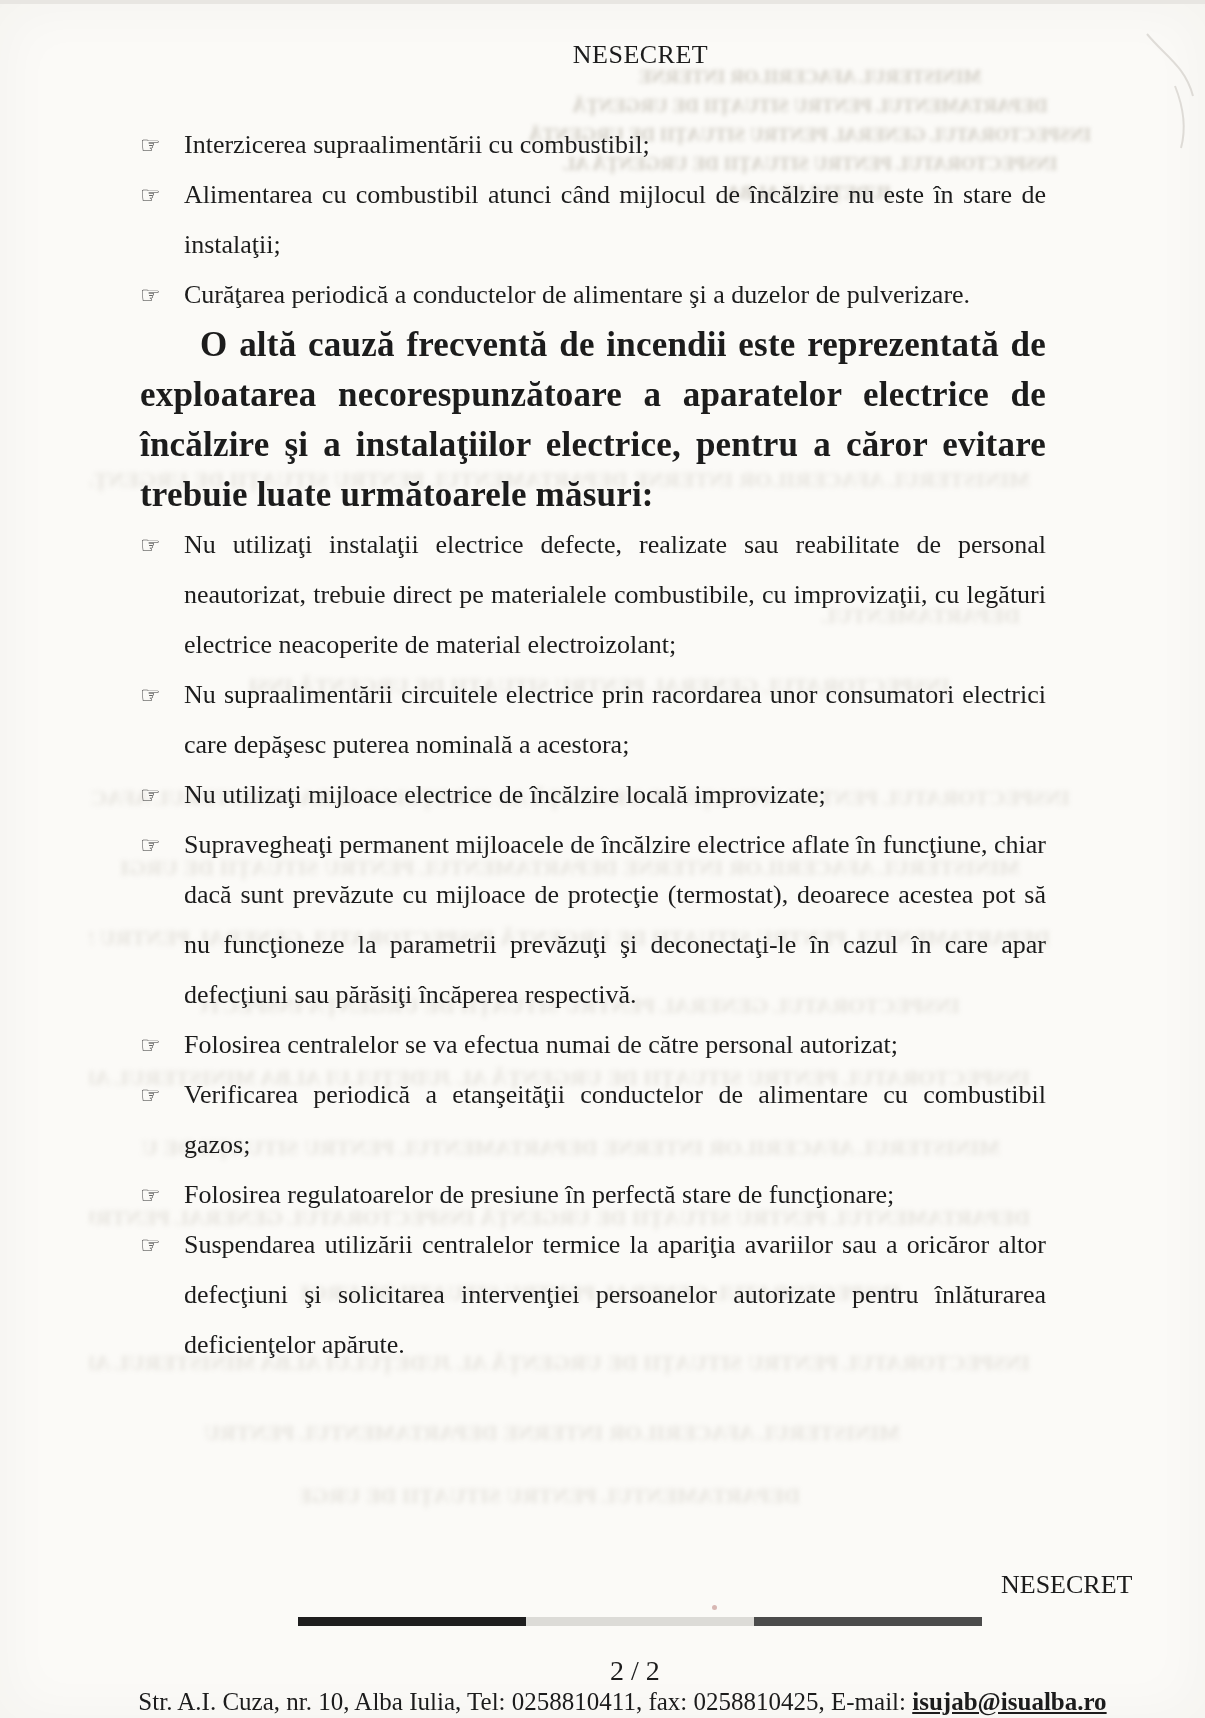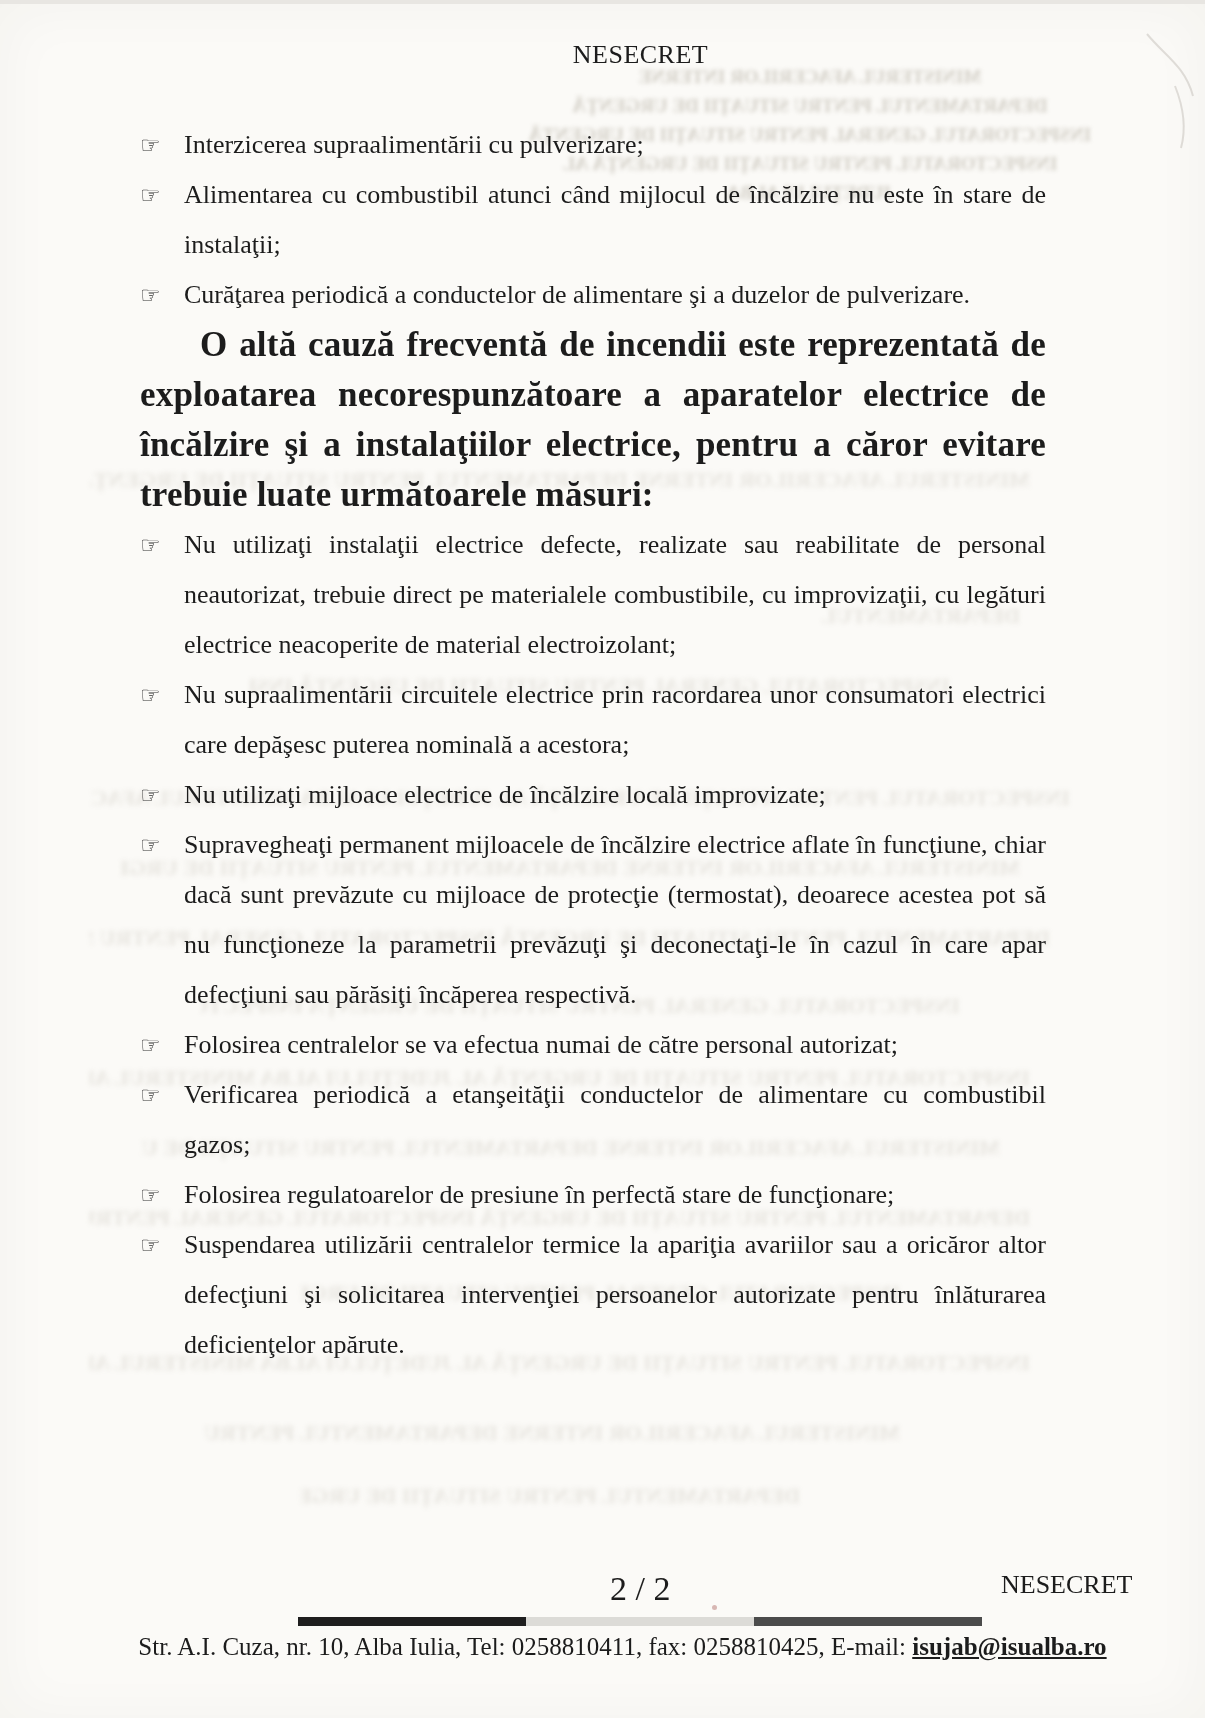"Interzicerea supraalimentării cu" span.btext { text: pulverizare -> combustibil }
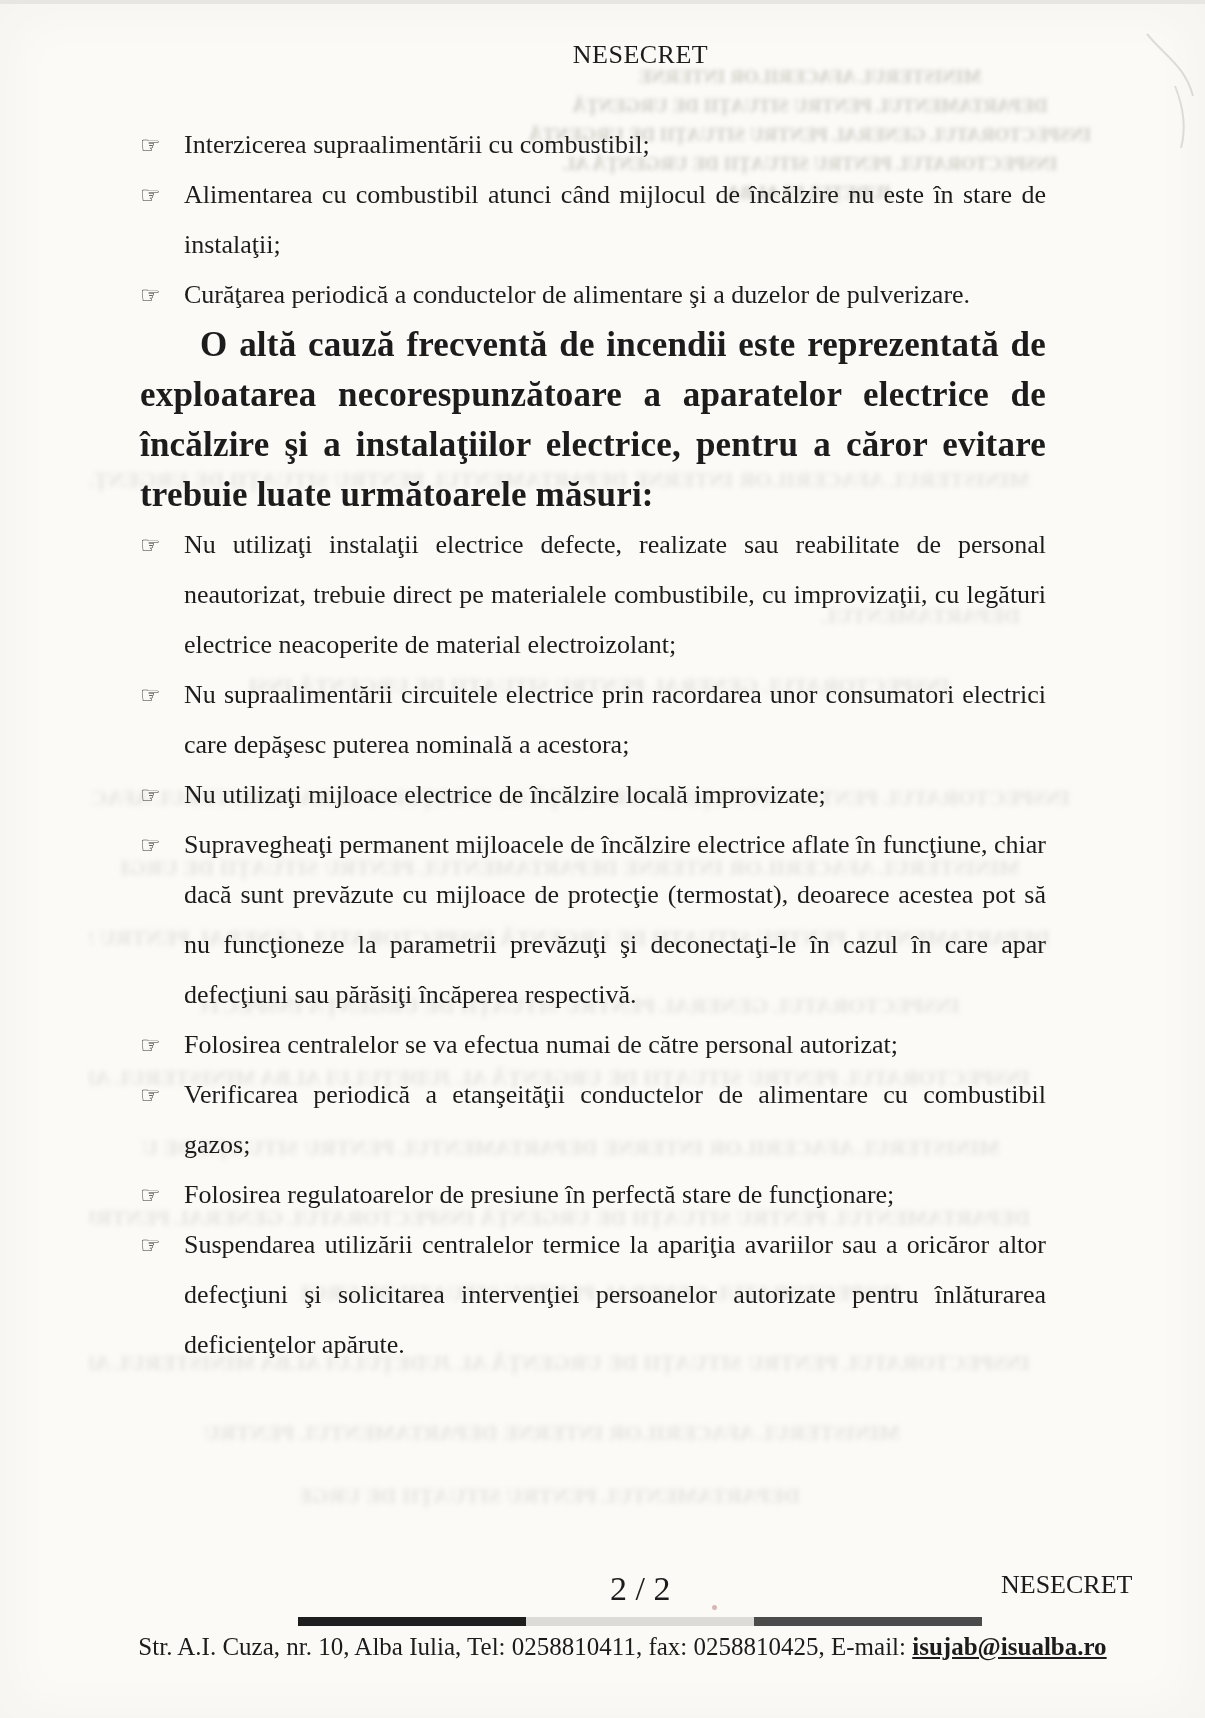"2 / 2" .page-num { font-size: 34px -> 28px; top: 1566px -> 1651px }
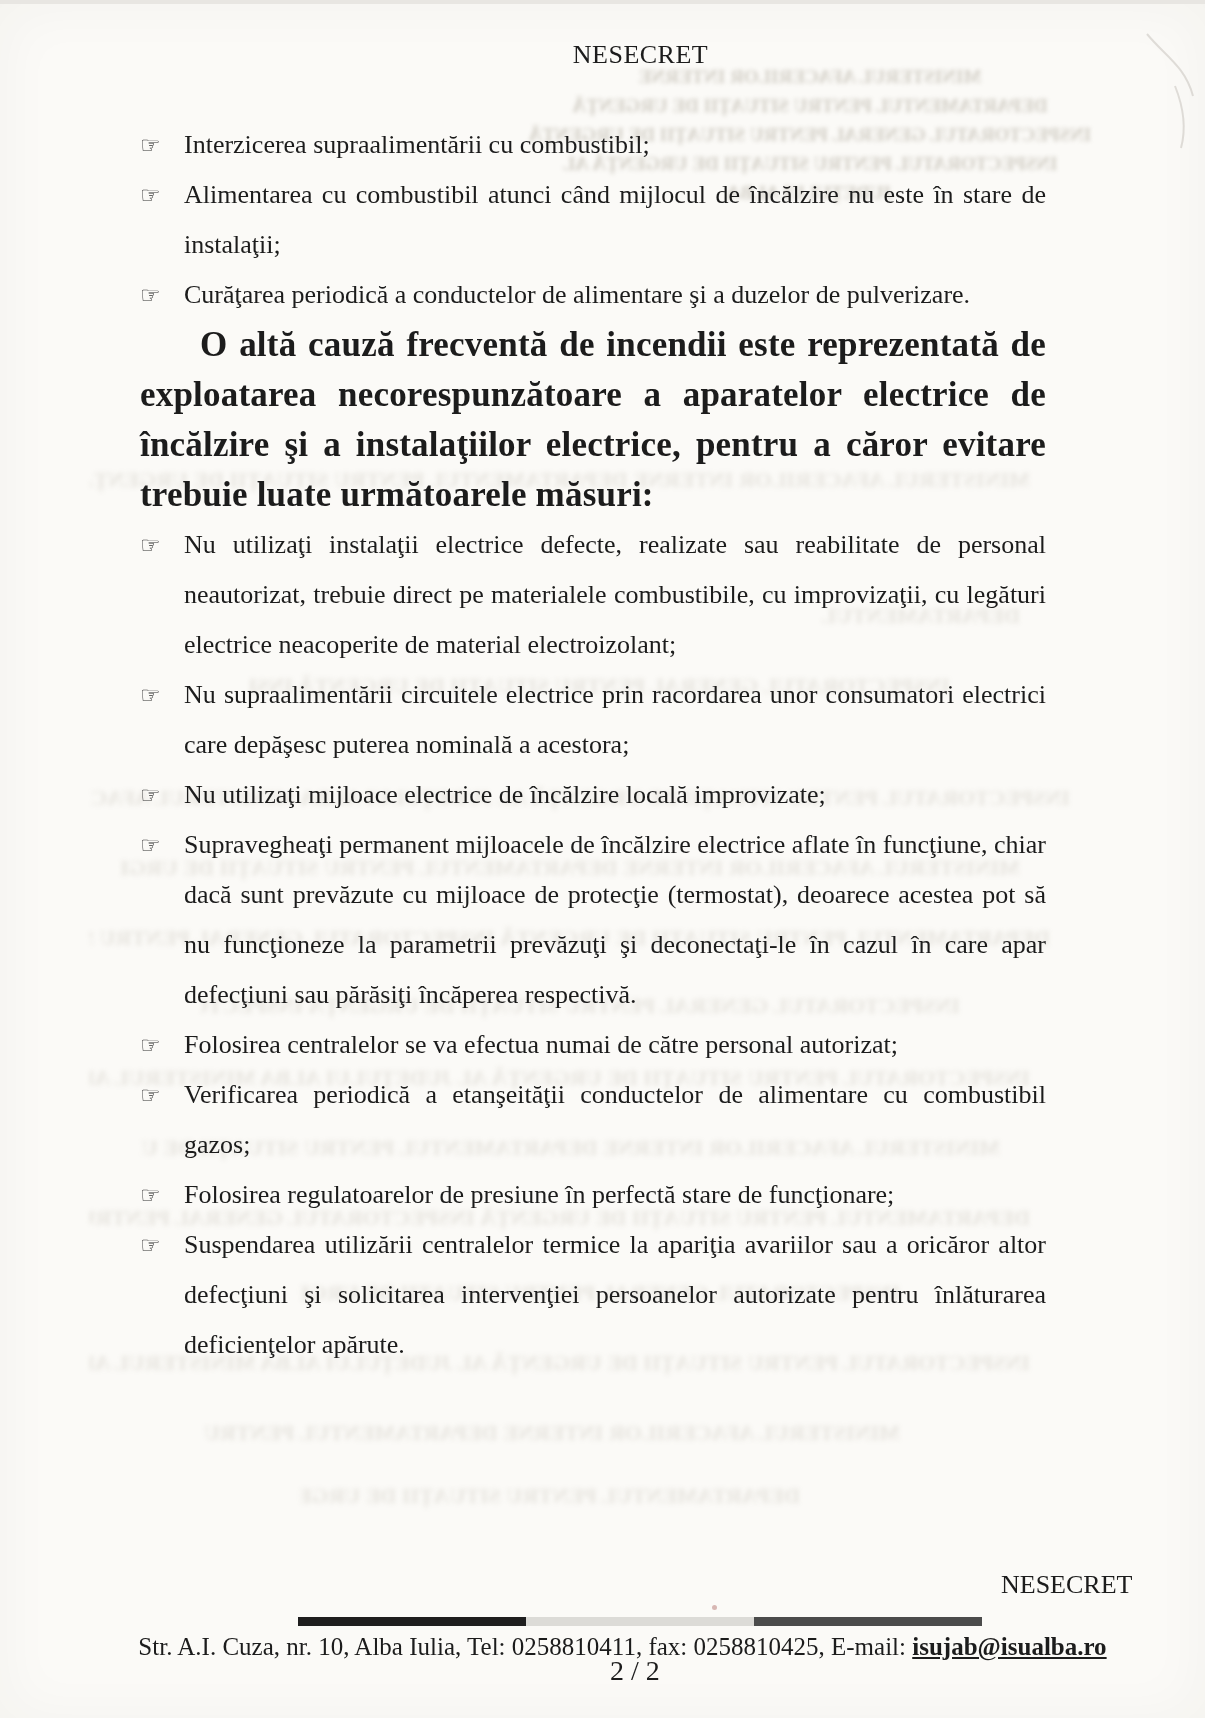"Str. A.I. Cuza, nr. 10," .address { top: 1629px -> 1684px }
